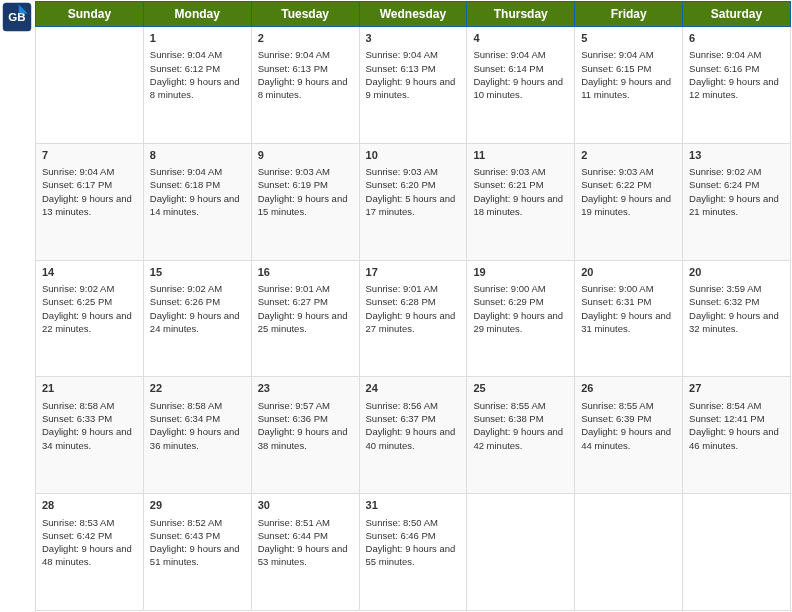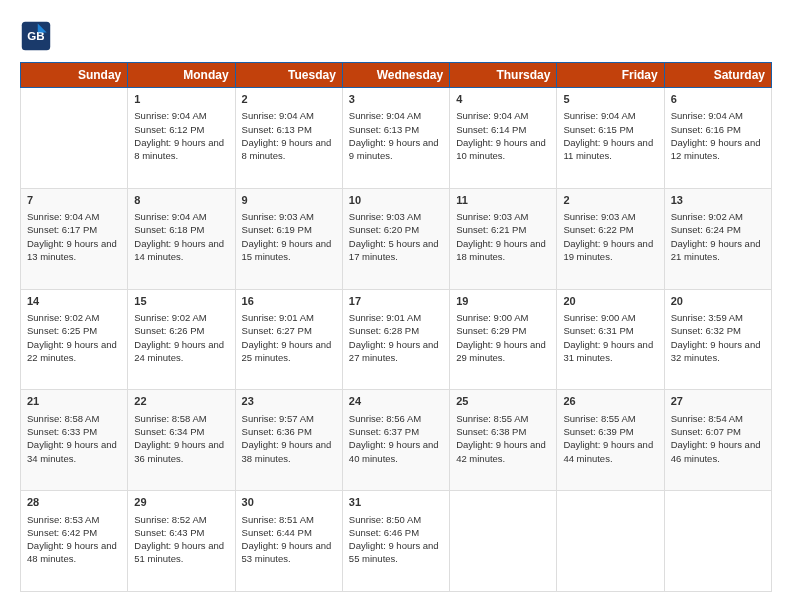"GB" .page { flex-direction: column -> row; padding: 20px -> 1px }
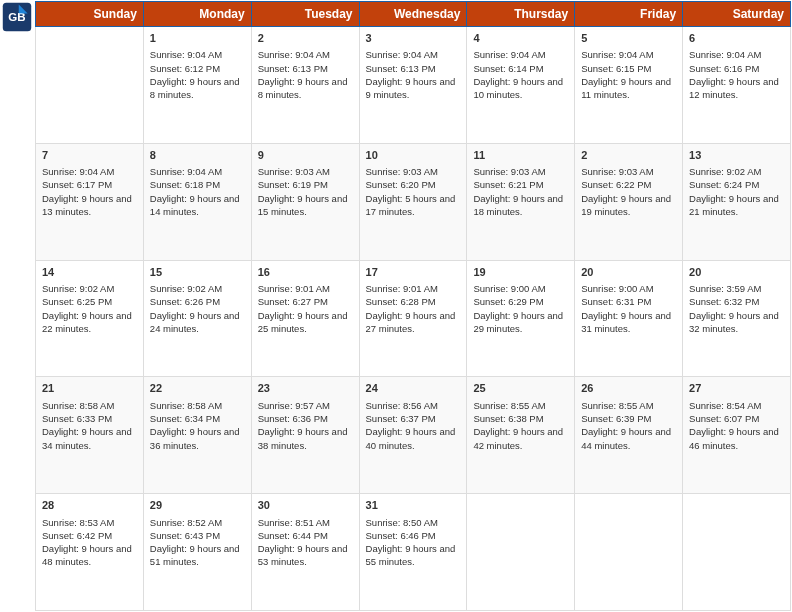"Sunday" .calendar-table th { background-color: #c2410c -> #4d7c0f; text-align: right -> center }
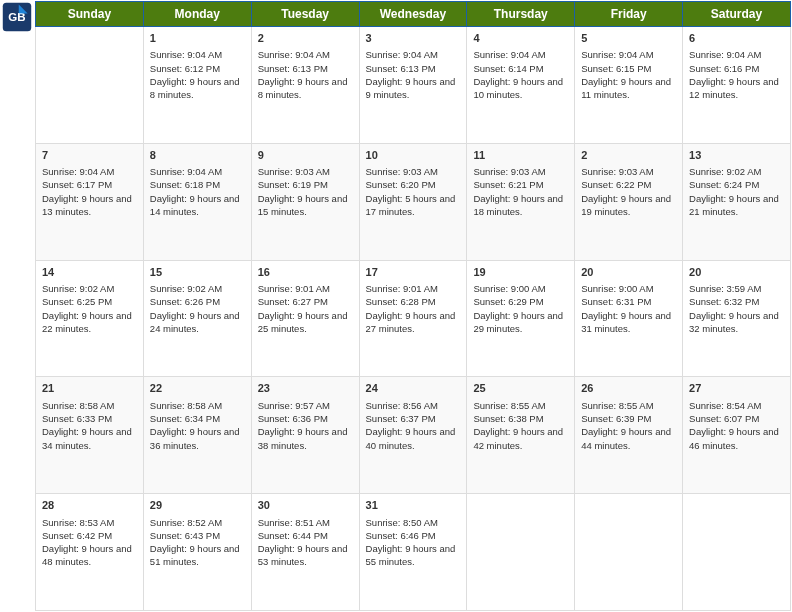"Sunset: 6:07 PM" span { text: 6:07 -> 12:41 }
